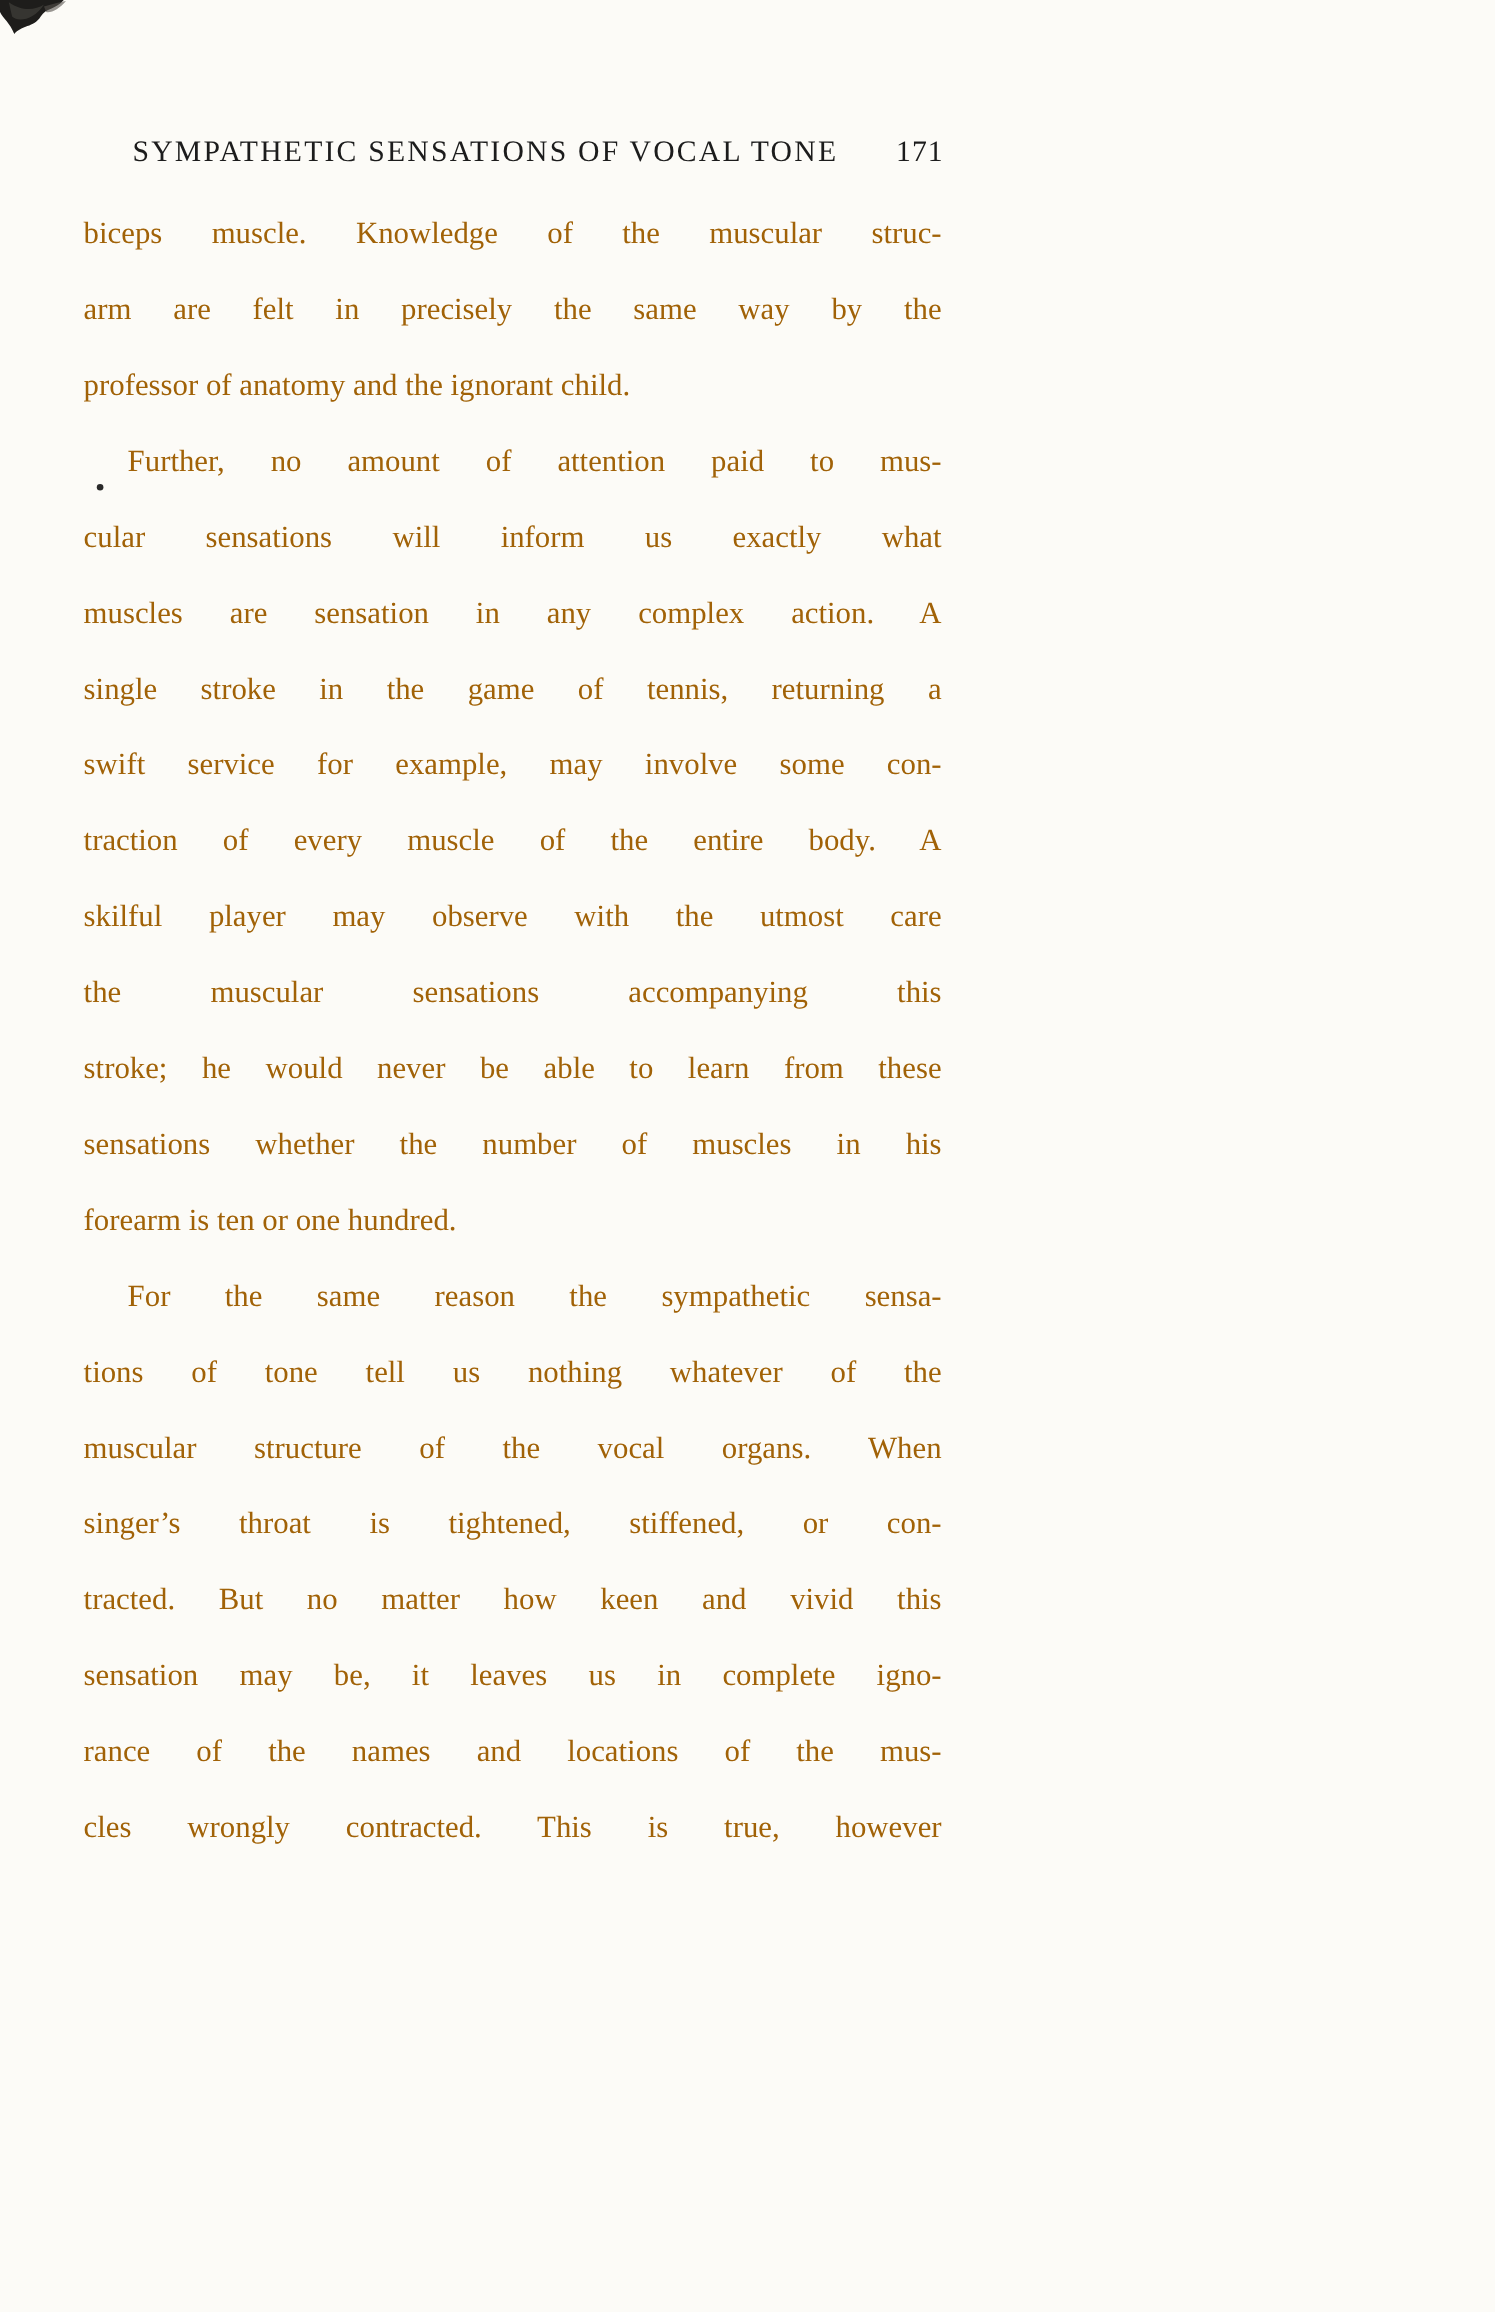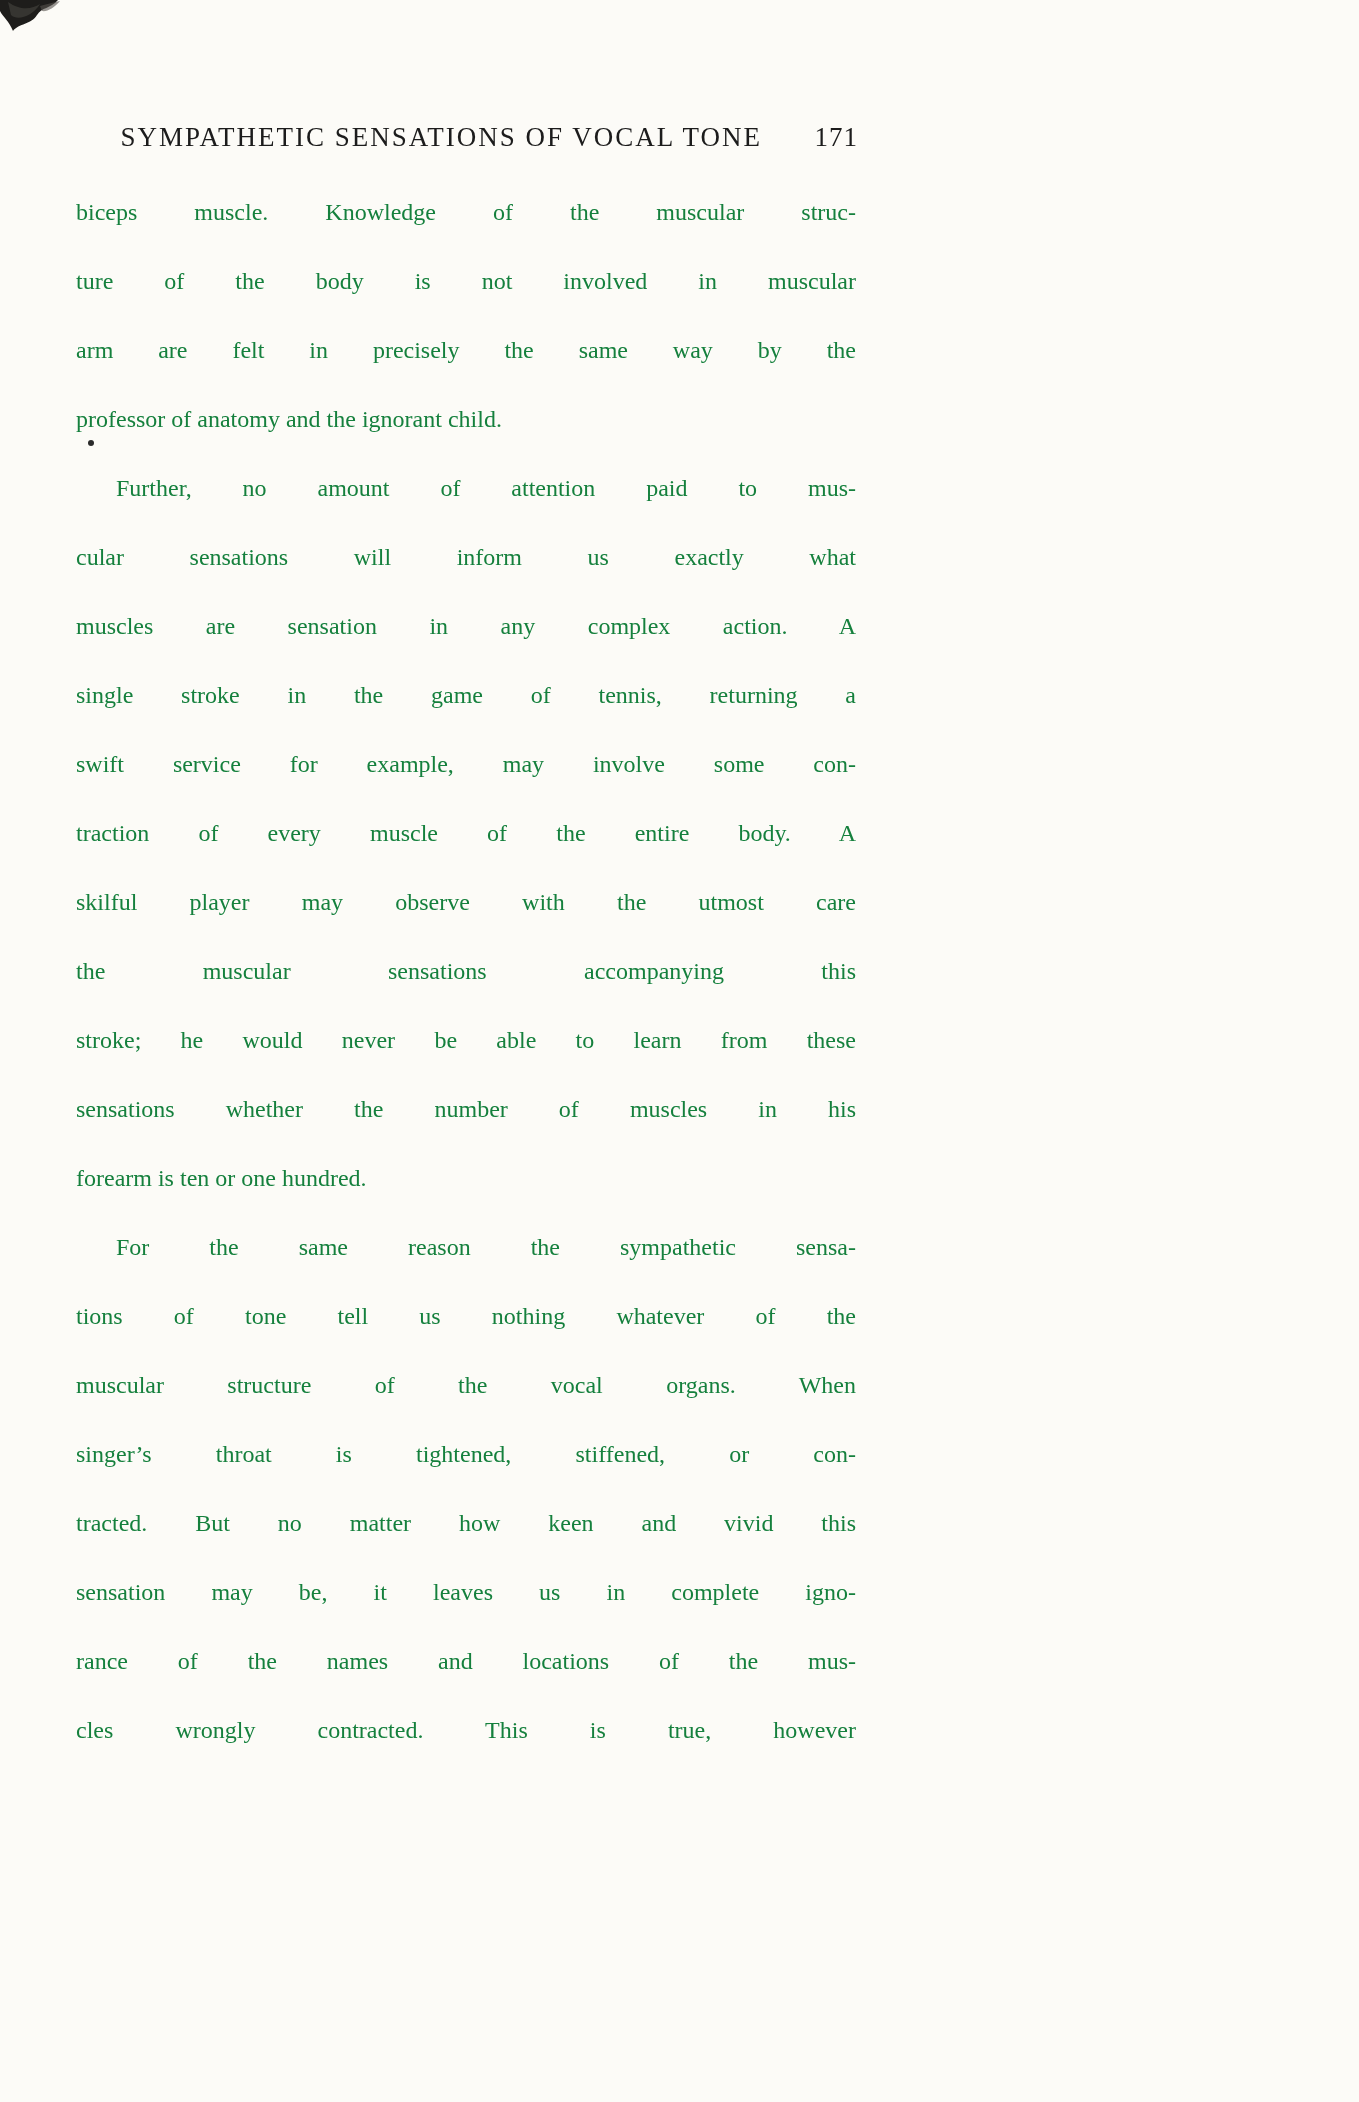"biceps muscle. Knowledge of the" .text-block { color: #15803d -> #a16207; font-size: 24px -> 28px }
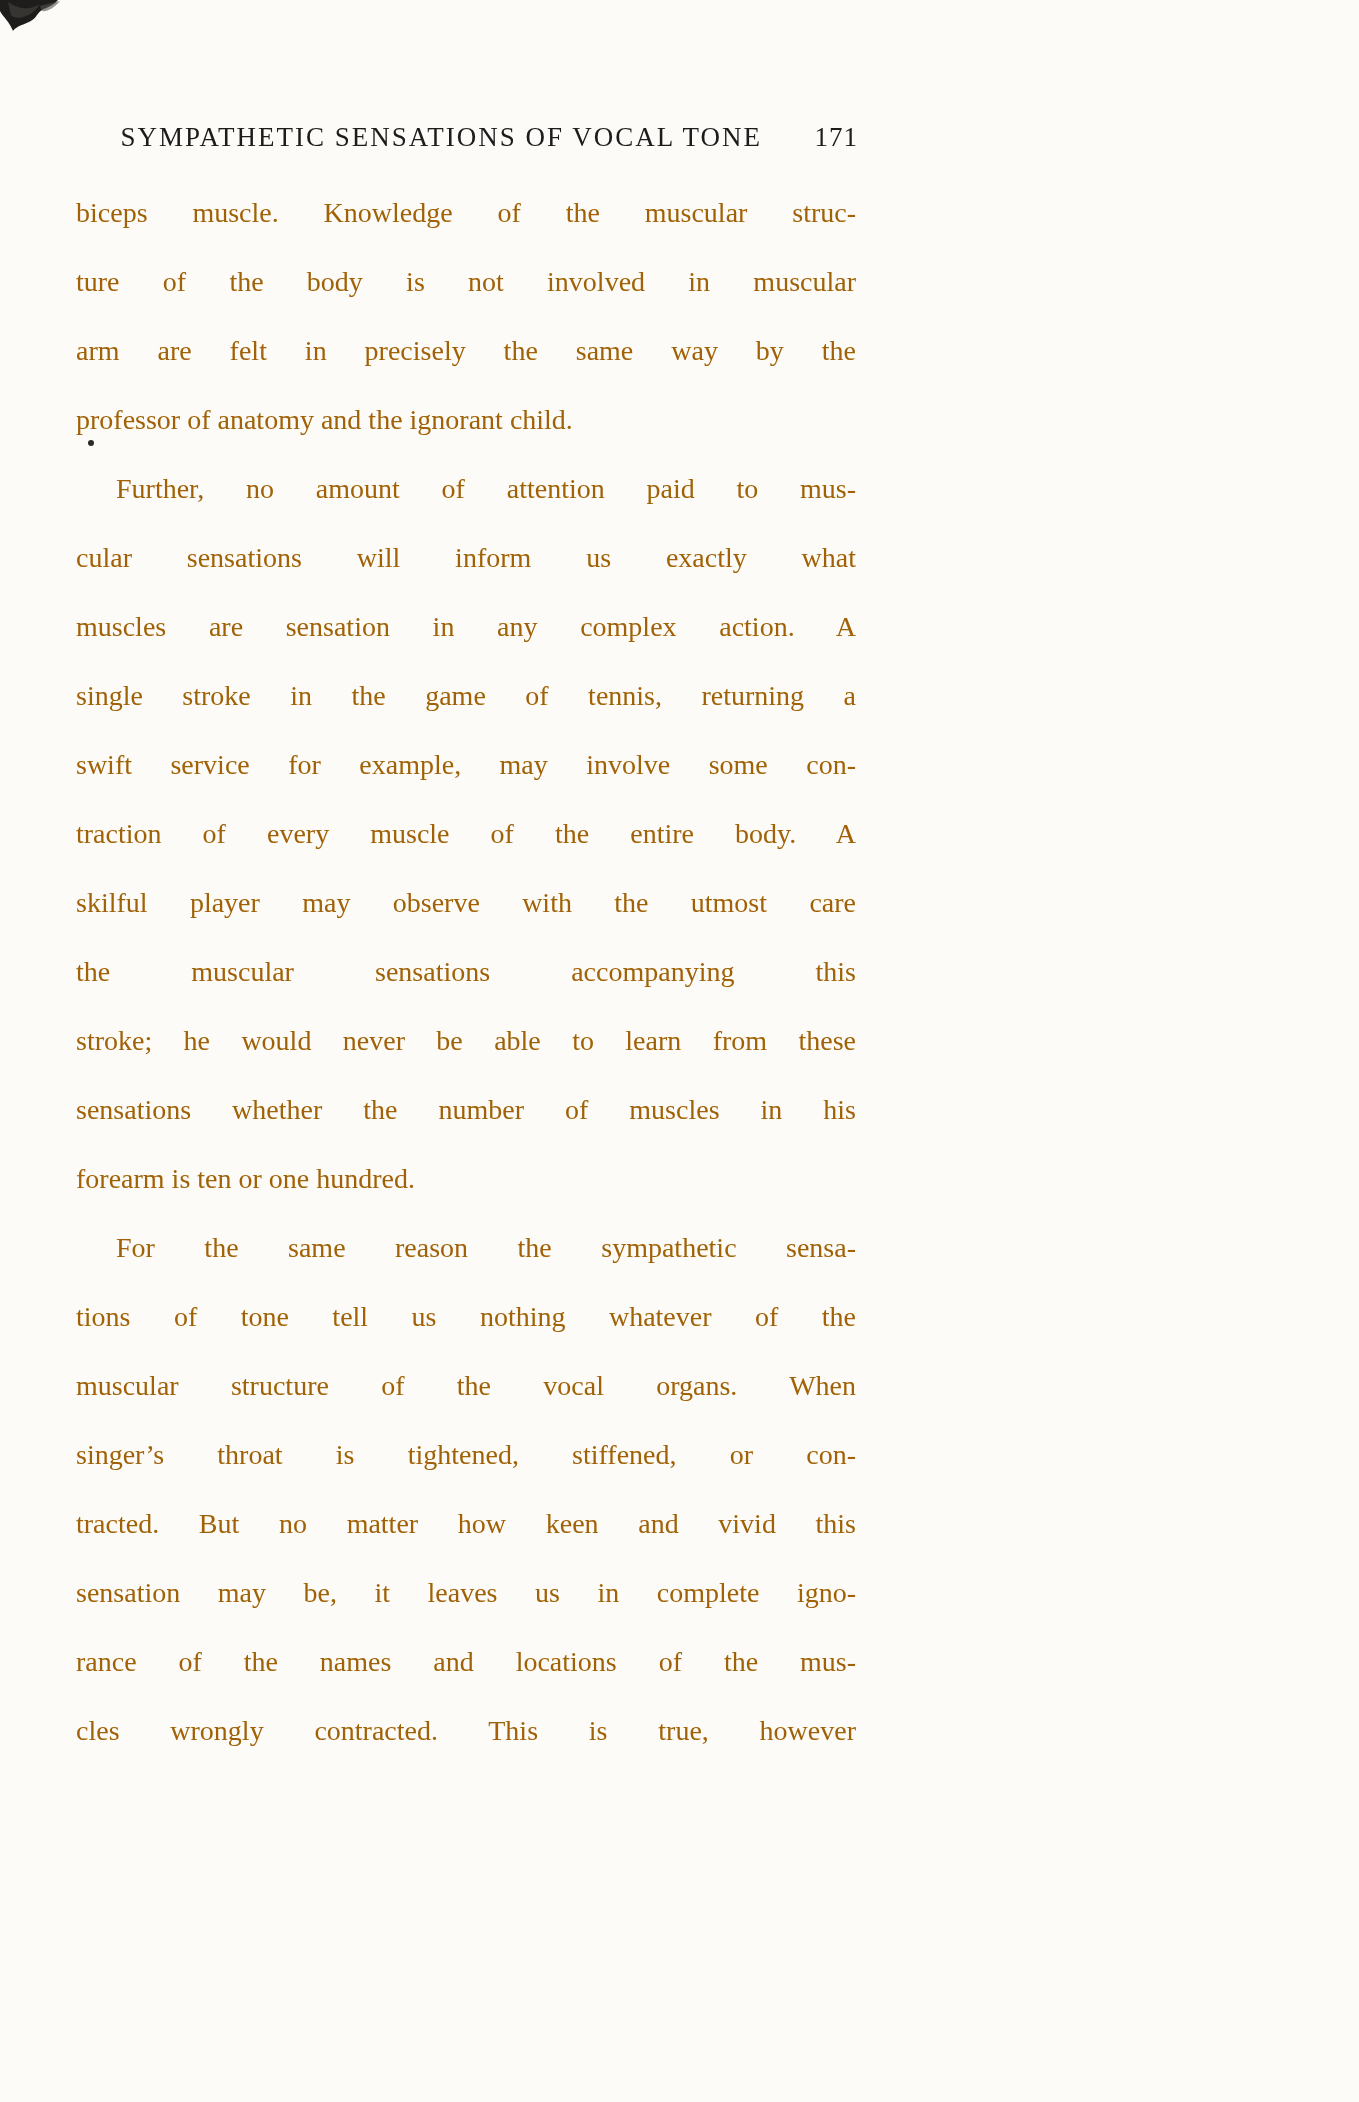"ture of the body is" div.line { html: <div>ture of the body is not involved in muscular</div> -> none }
